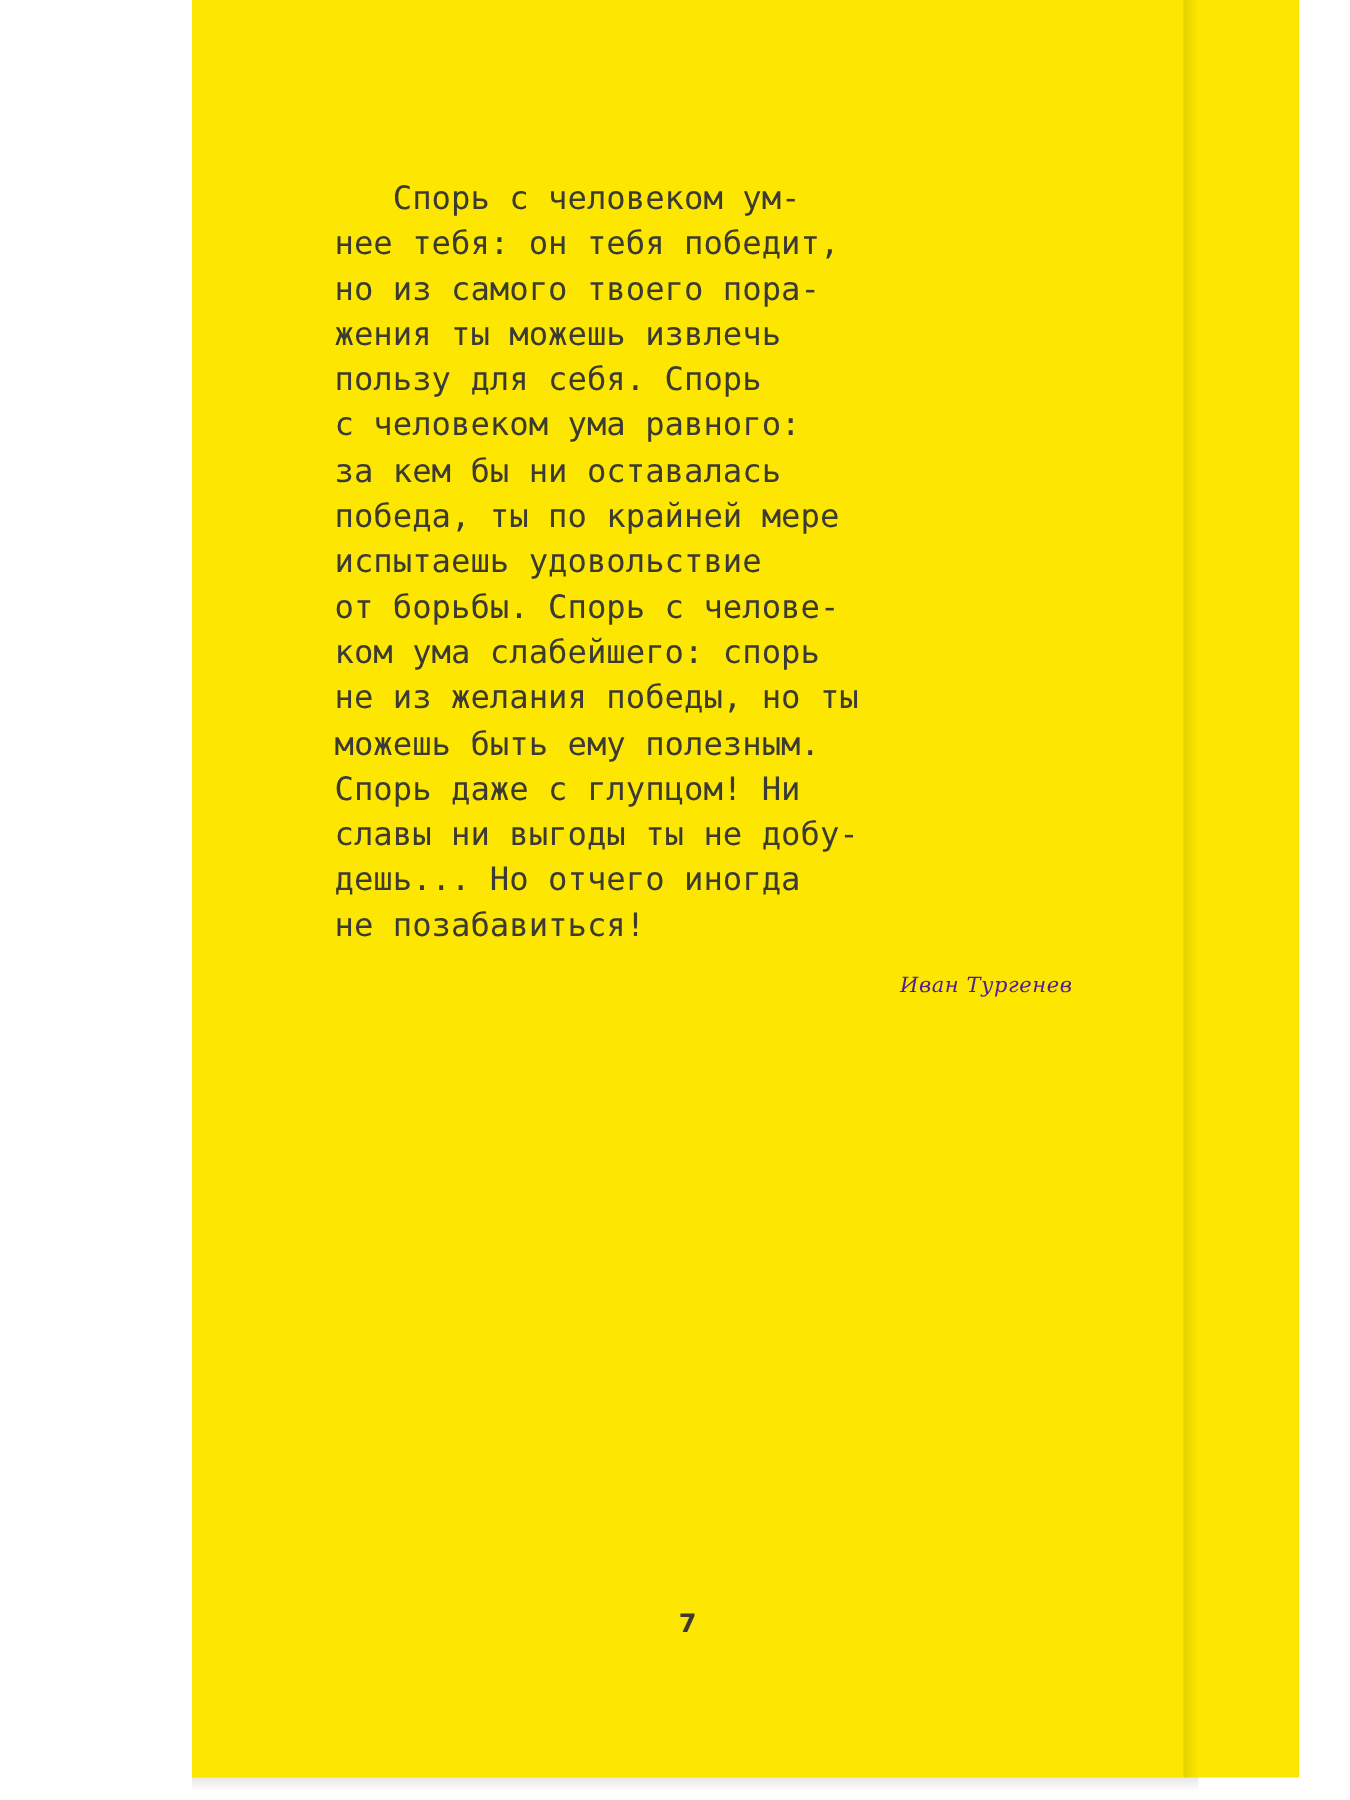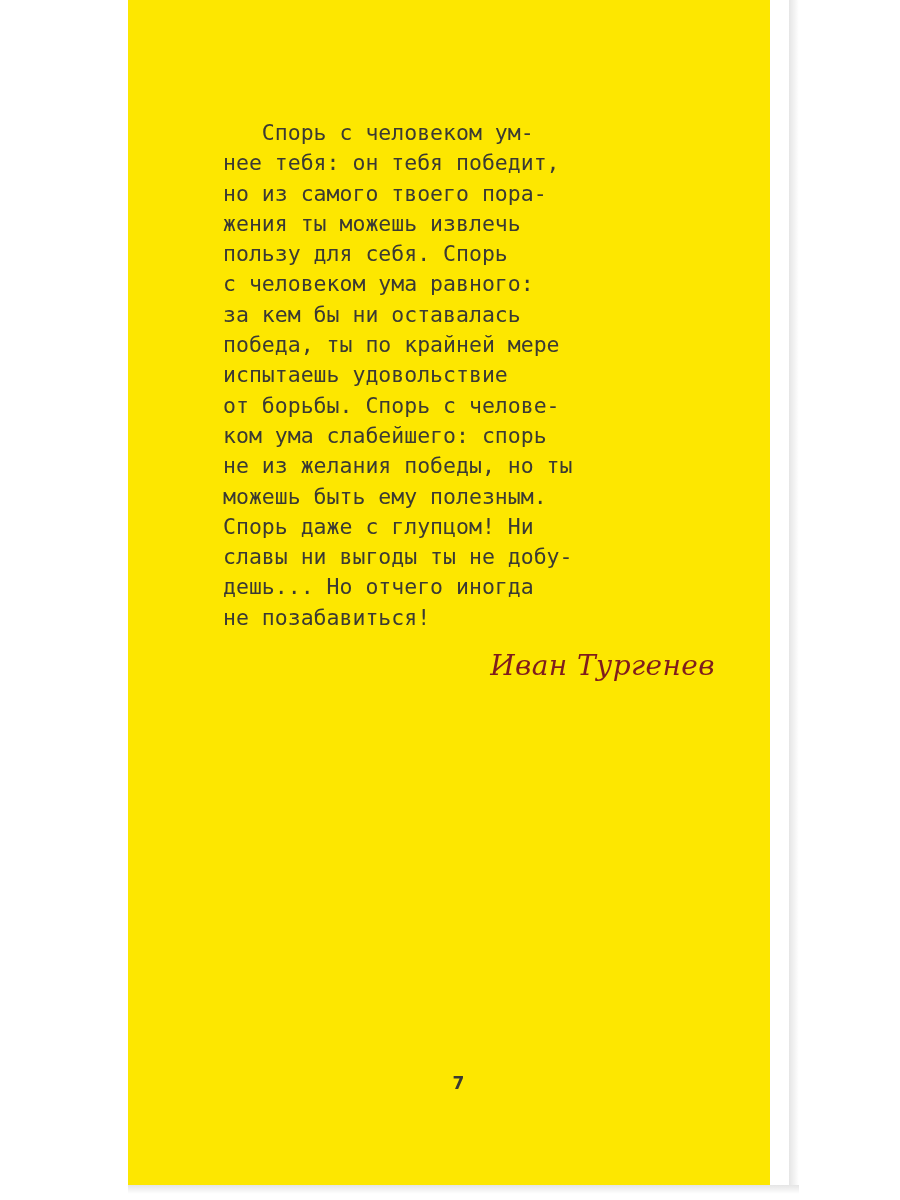"Спорь с человеком ум-" .page { width: 642px -> 738px }
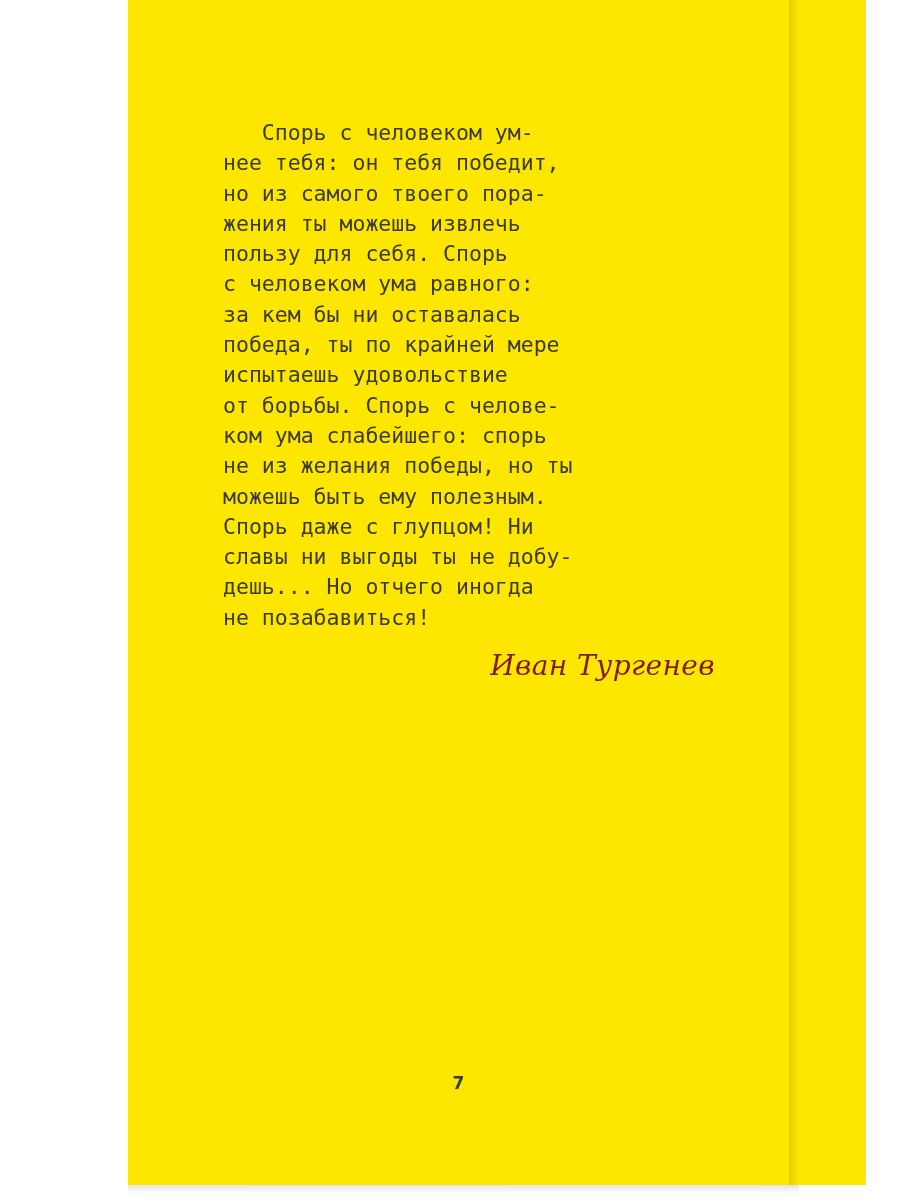"Иван Тургенев" .quote-author { color: #7f1d1d -> #4c1d95; font-size: 28px -> 14px }
